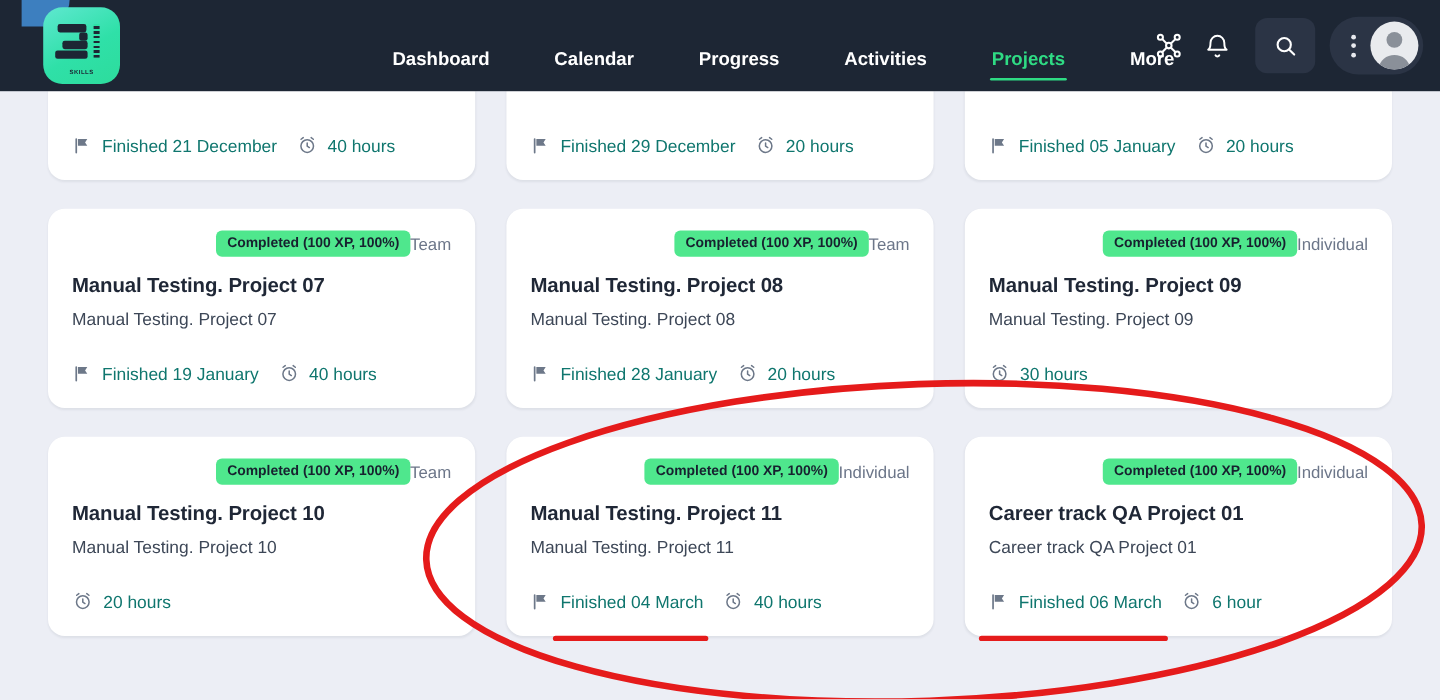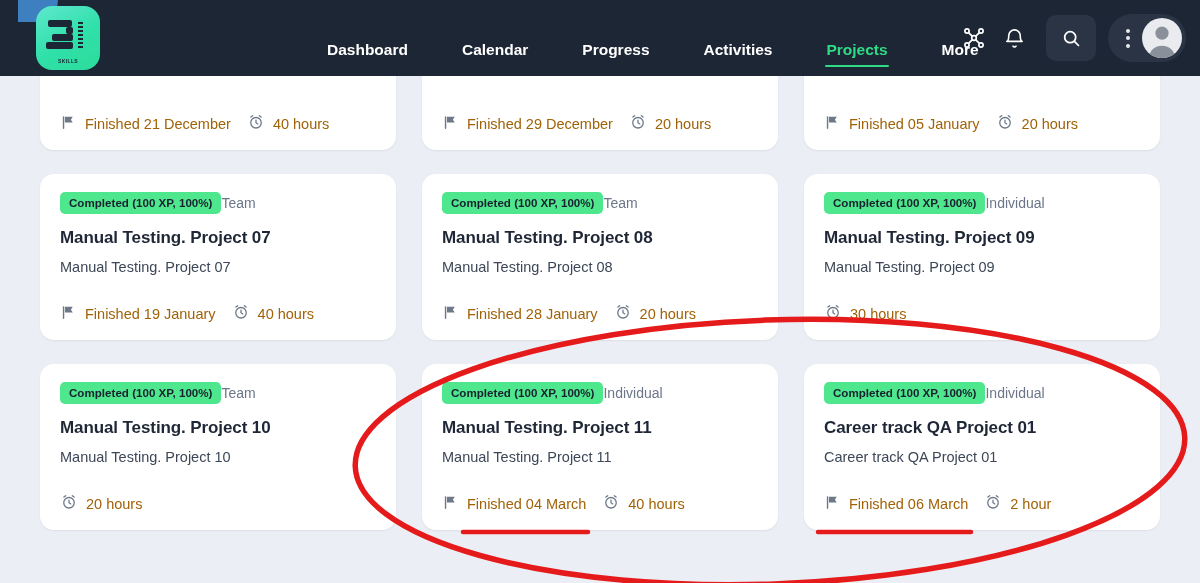"Finished 21 December" .meta { color: #a16207 -> #0f766e }
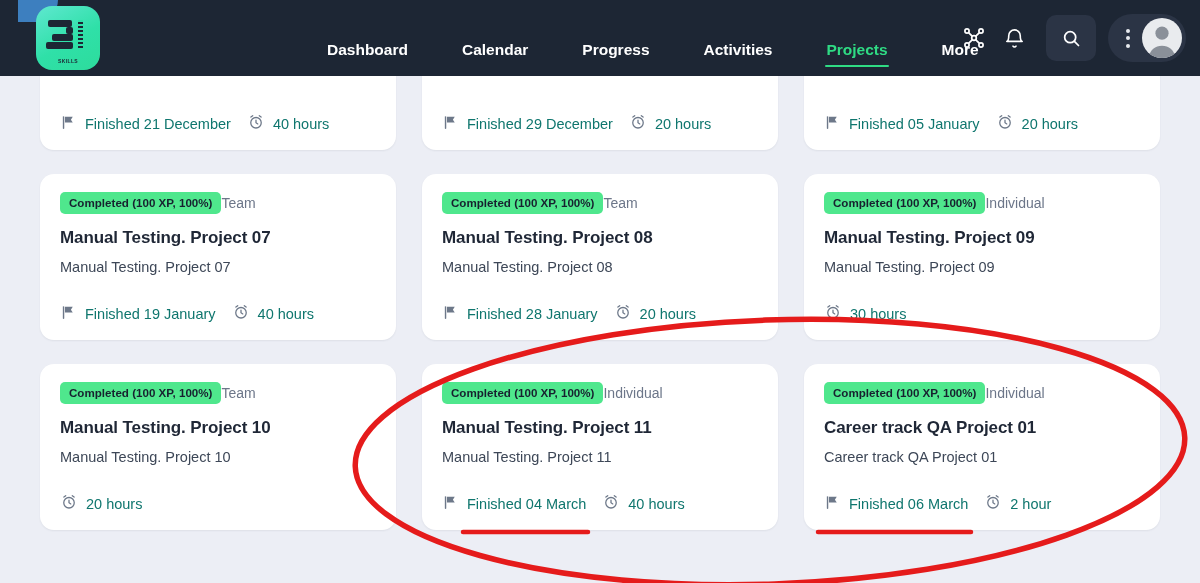"Completed (100 XP, 100%)" .card-top { justify-content: flex-start -> flex-end }
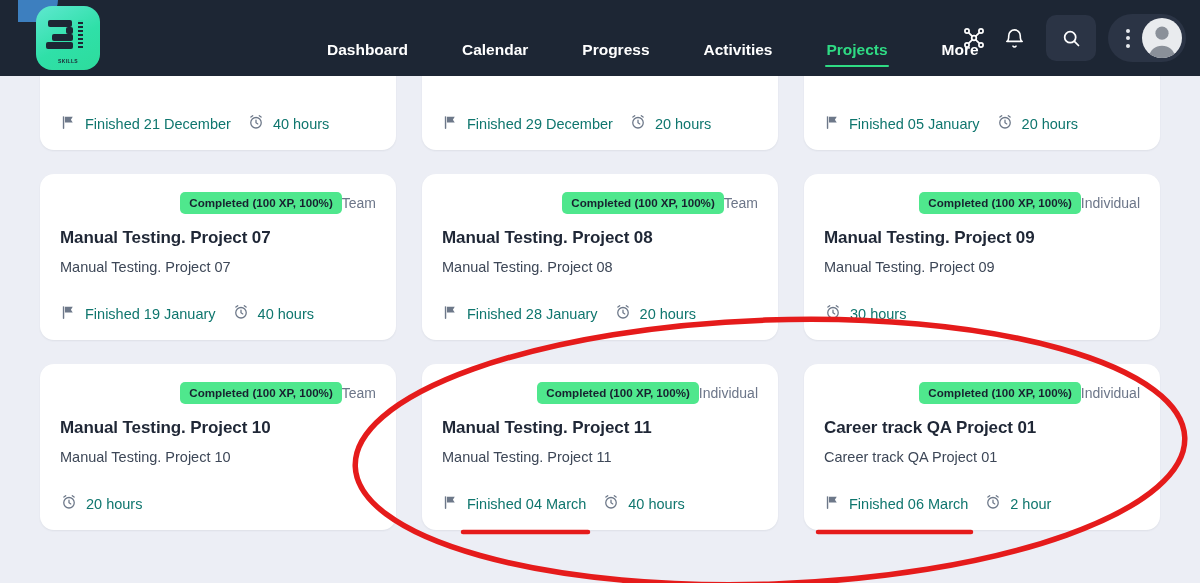"2 hour" span { text: 2 -> 6 }
